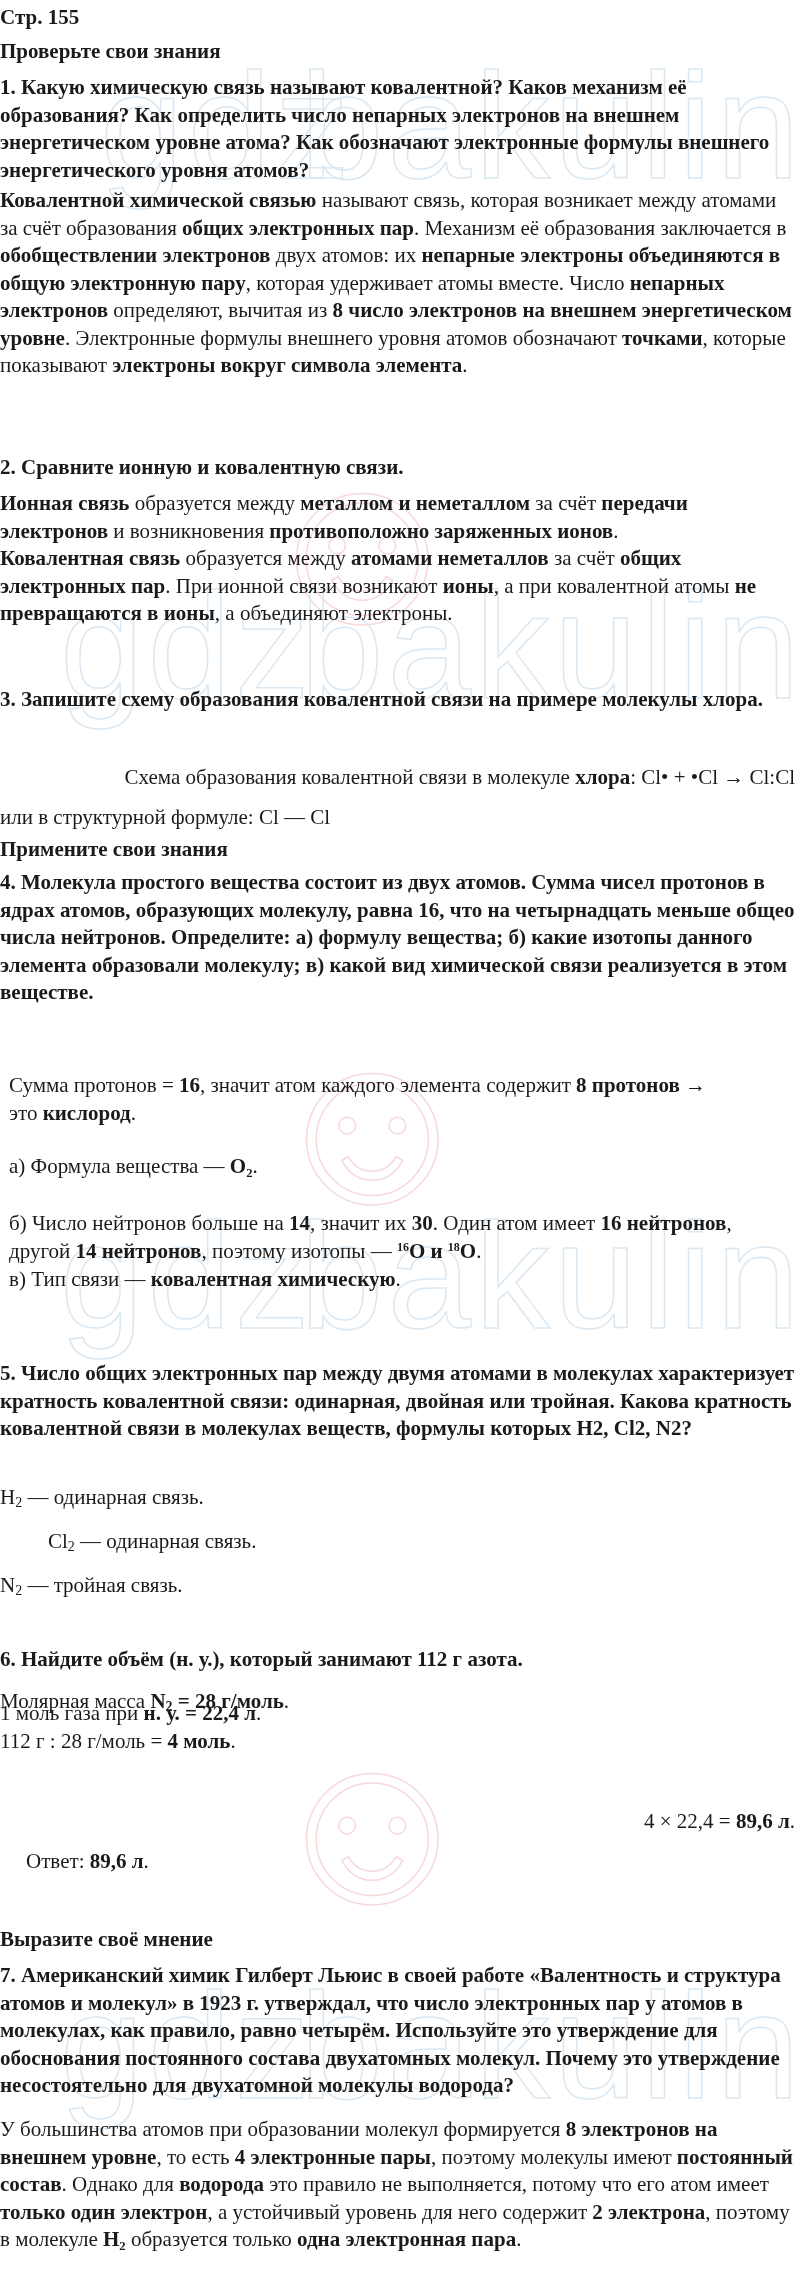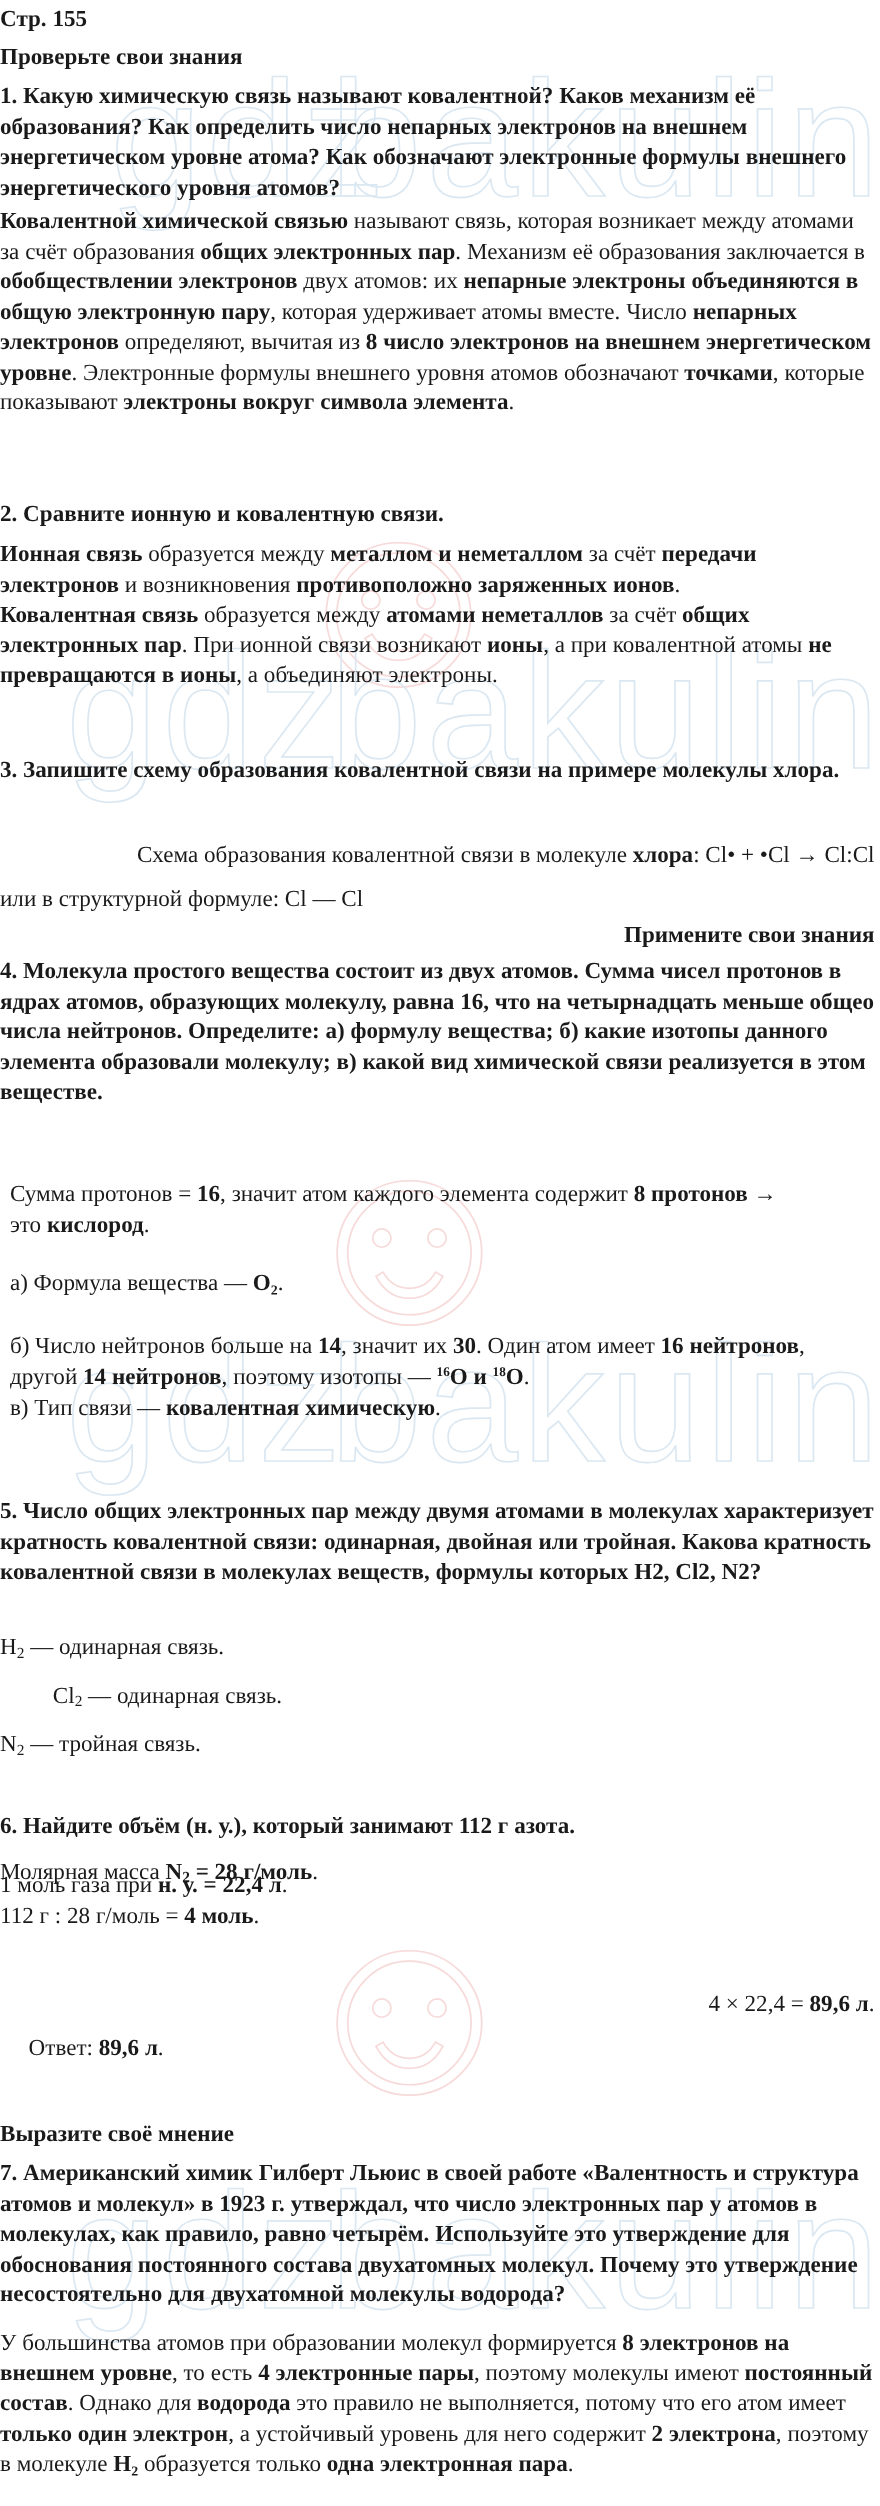"Примените свои знания" div.blk { text-align: right -> none }
